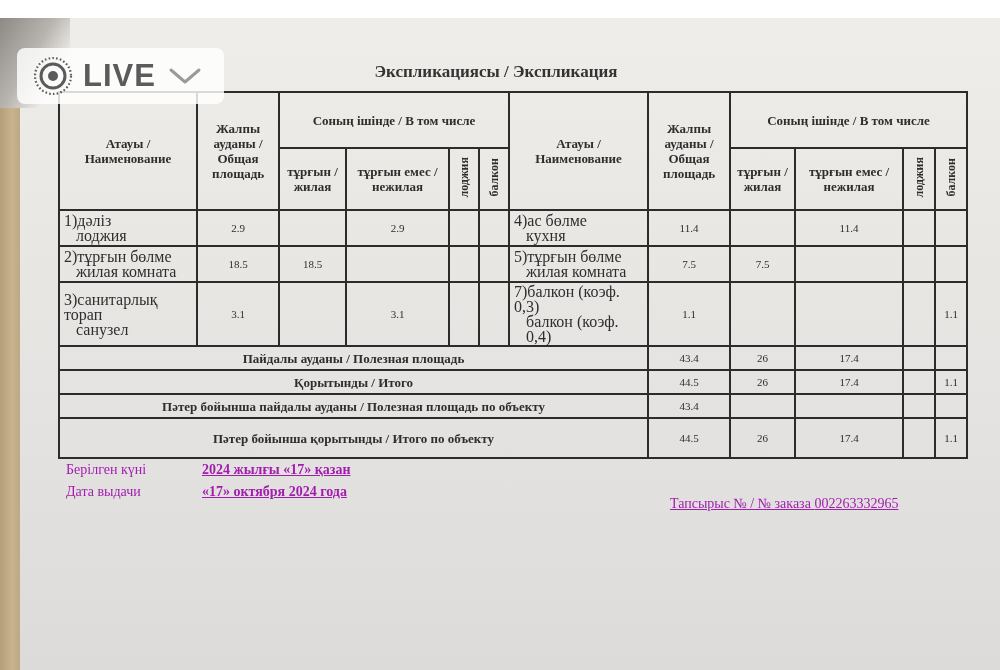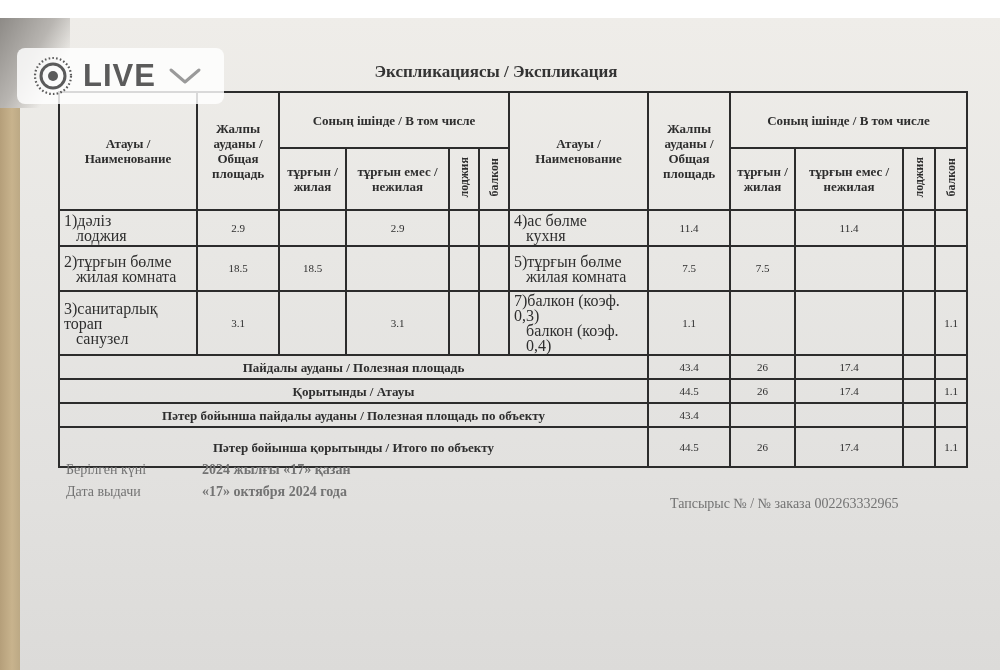"2)тұрғын бөлме" tr { height: 45px -> 36px }
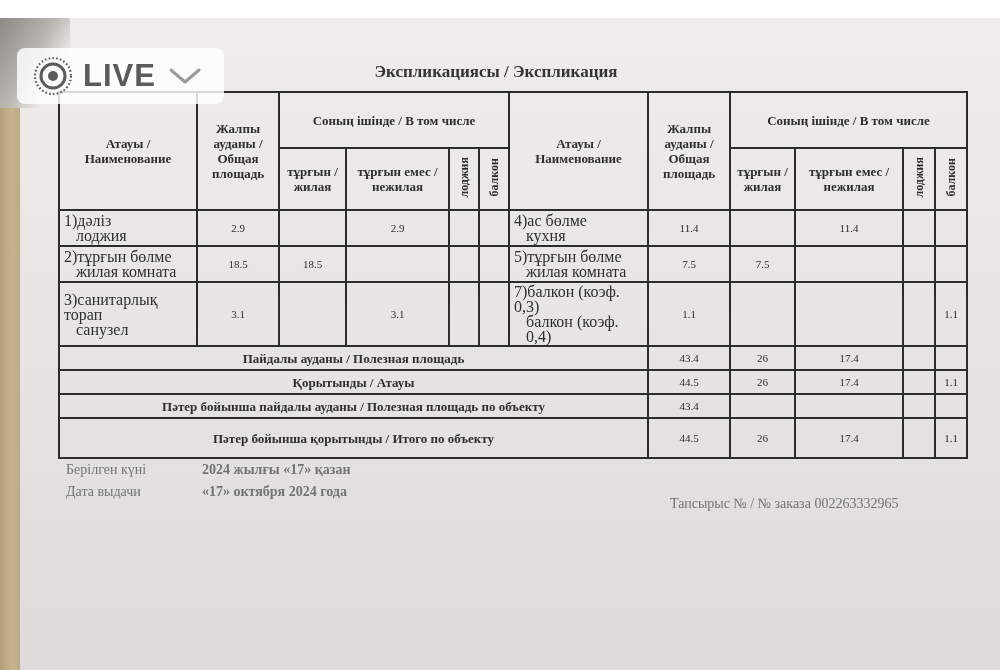"Қорытынды / Атауы" td.summary-label { text: Атауы -> Итого }
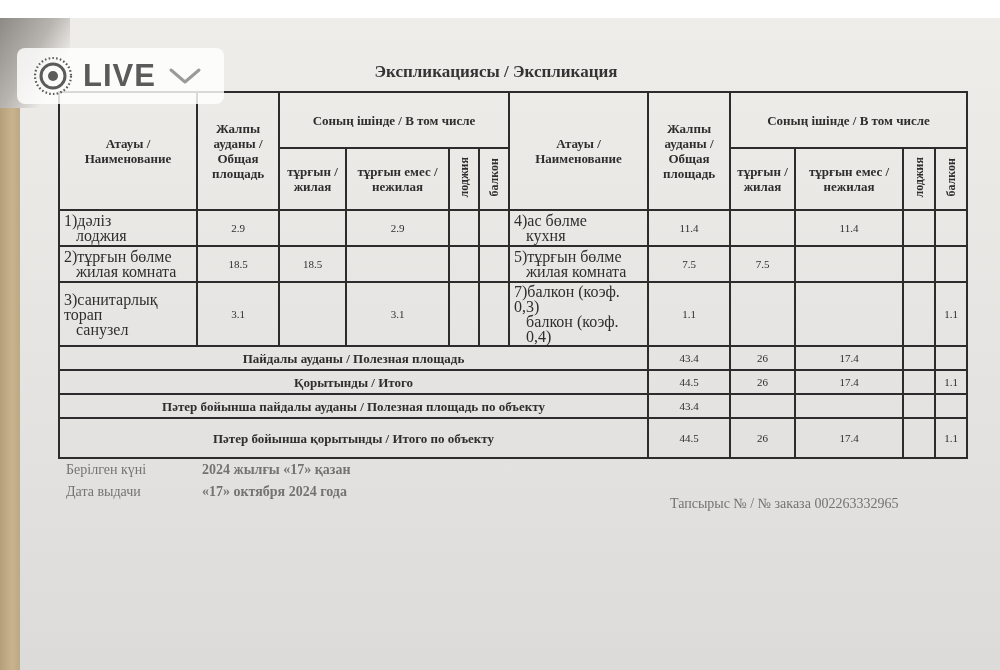"Берілген күні 2024 жылғы «17»" .footer { color: #737373 -> #a21caf; text-decoration: none -> underline }
